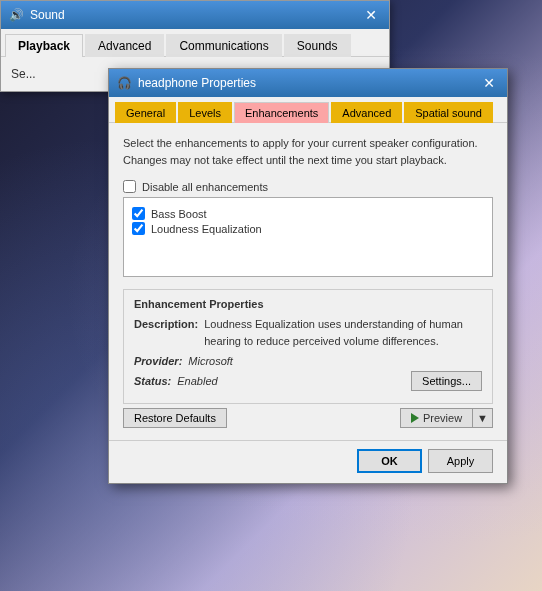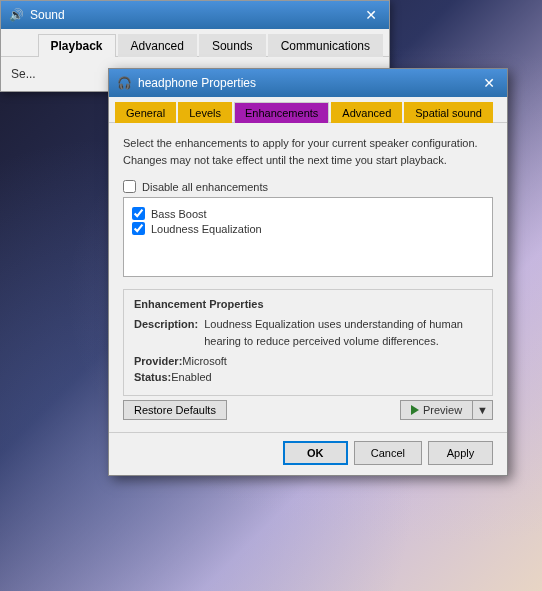"Playback" .tab-bar { justify-content: flex-end -> none }
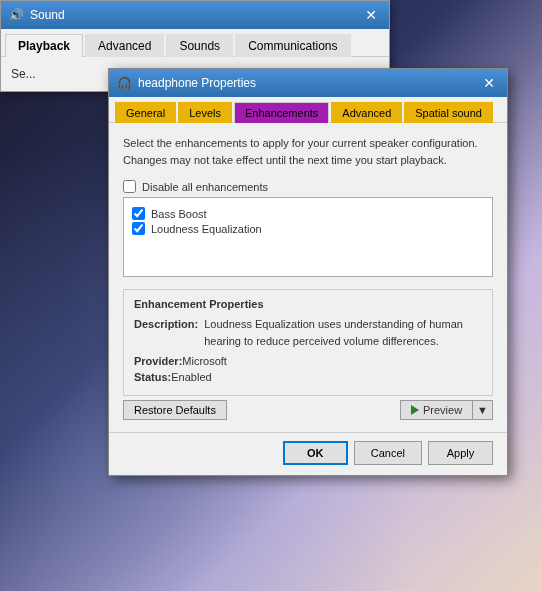"Sounds" div.tab { order: before "Communications" -> after "Communications" }
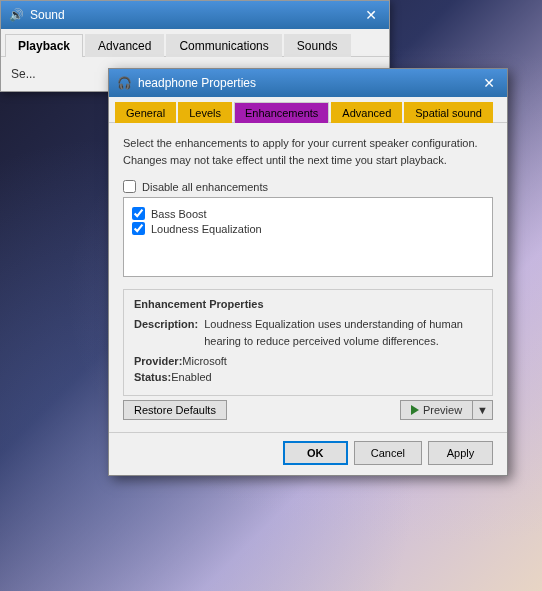"Enhancements" .hp-tab.active { background: #a21caf -> #fca5a5 }
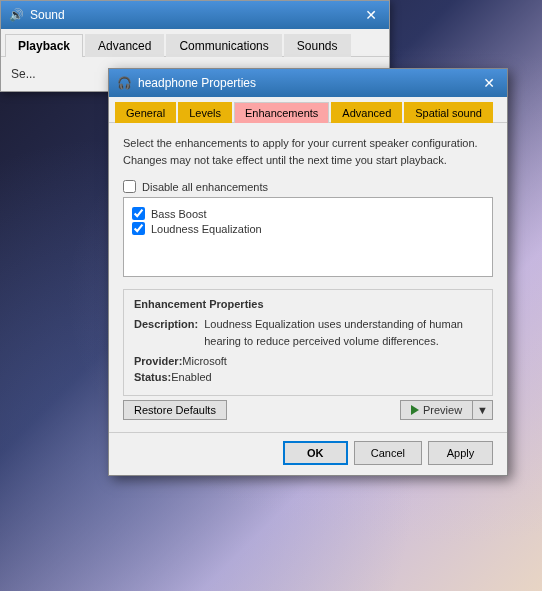"Provider:" .props-row-left { font-style: none -> italic; gap: none -> 6px }
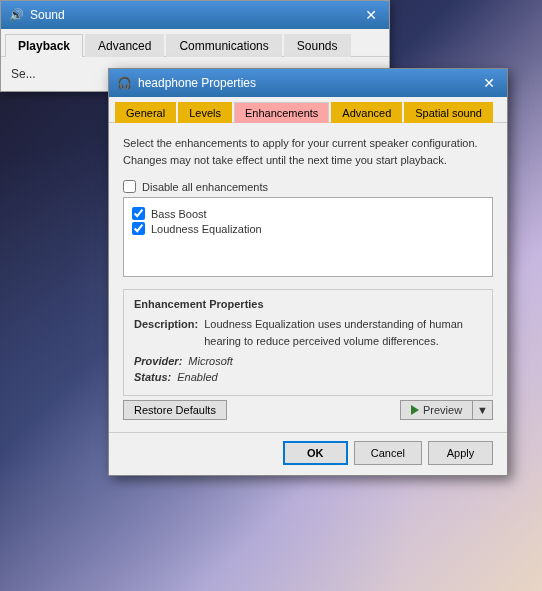"Settings..." button.win-button { html: none -> <button>Settings...</button> }
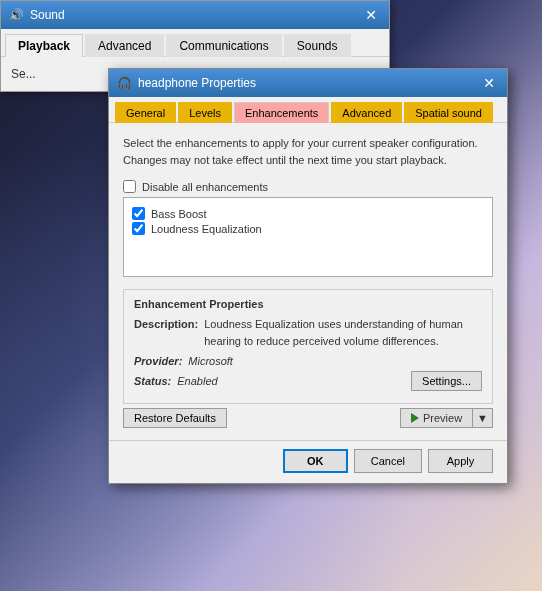"Cancel" button.dialog-btn { html: <button>Cancel</button> -> none }
